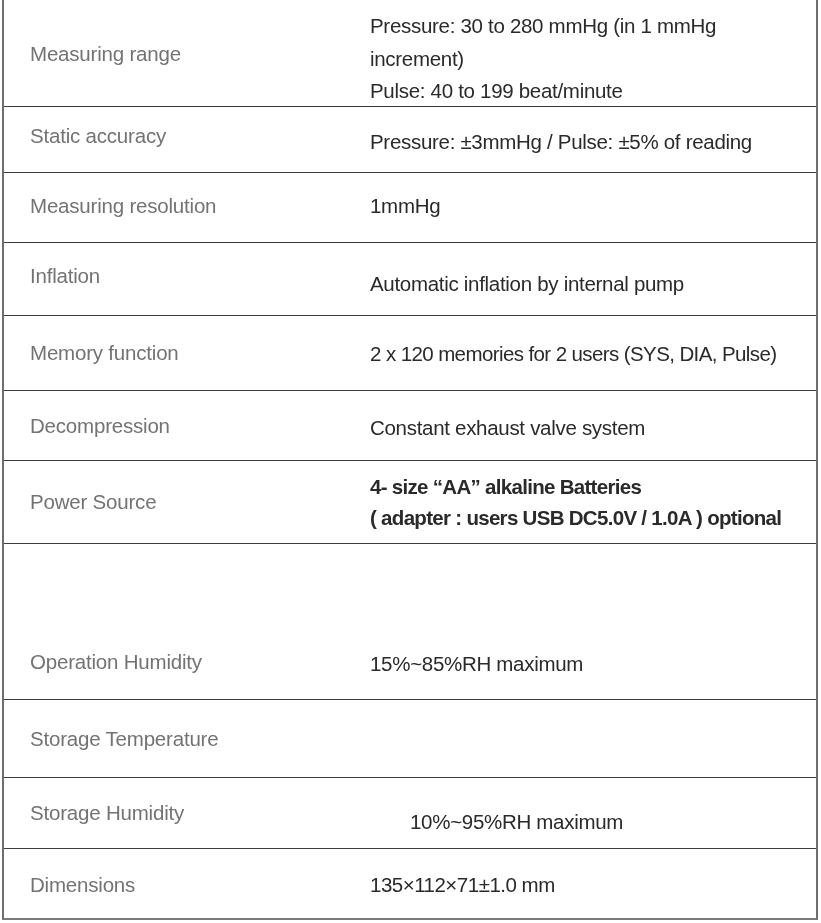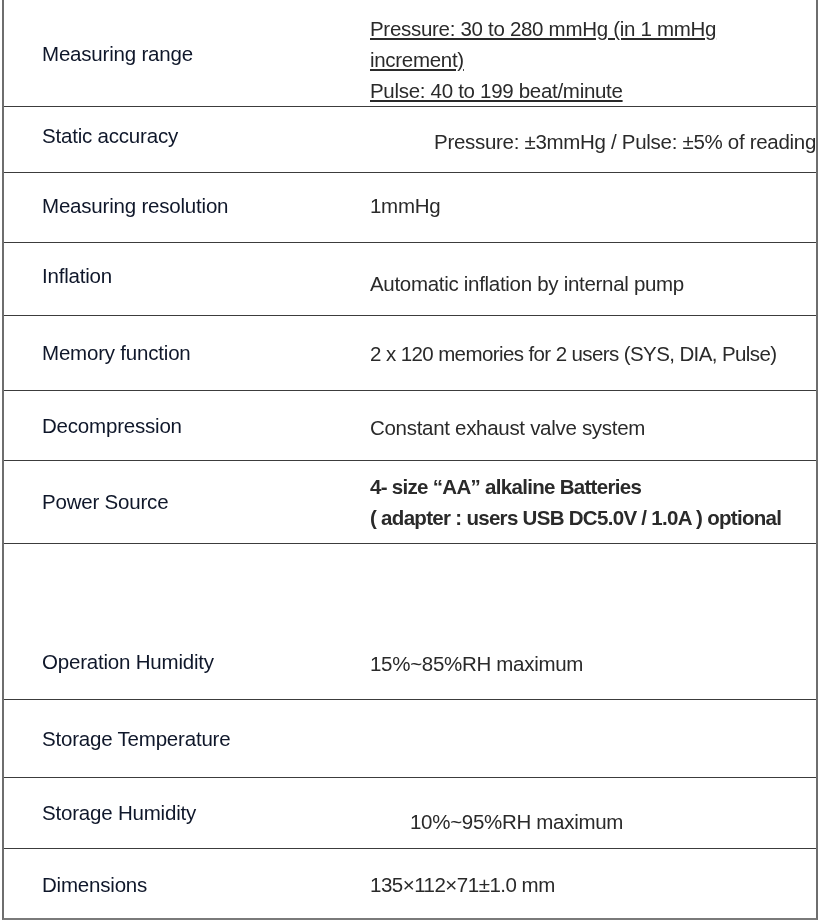"Pressure: 30 to 280 mmHg" div.spec-value { justify-content: flex-end -> space-between; padding-top: 2px -> 10px; text-decoration: underline -> none }
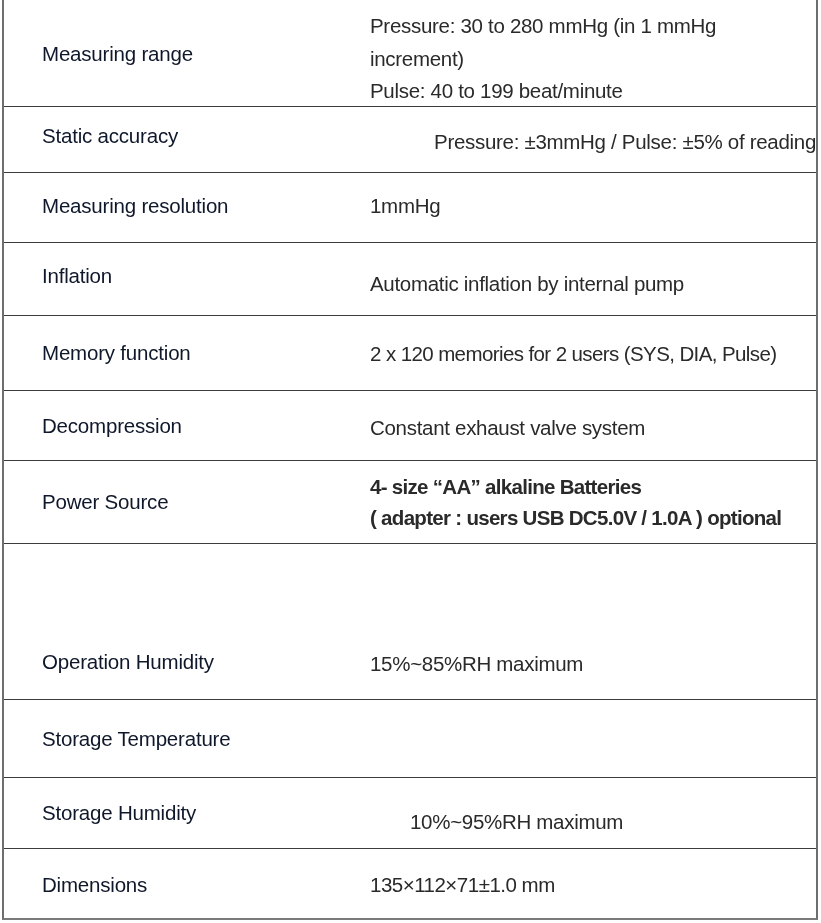"Measuring range" .spec-label { color: #0f172a -> #737373; margin-left: 12px -> none }
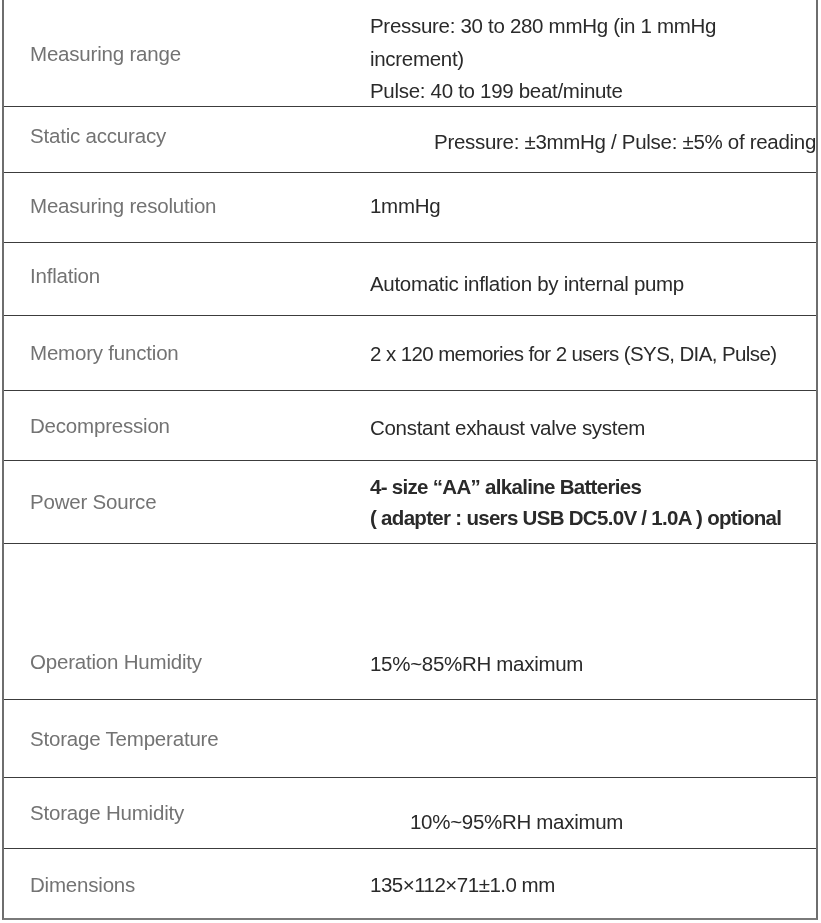"Pressure: ±3mmHg / Pulse: ±5%" div.spec-value { align-items: flex-end -> none }
